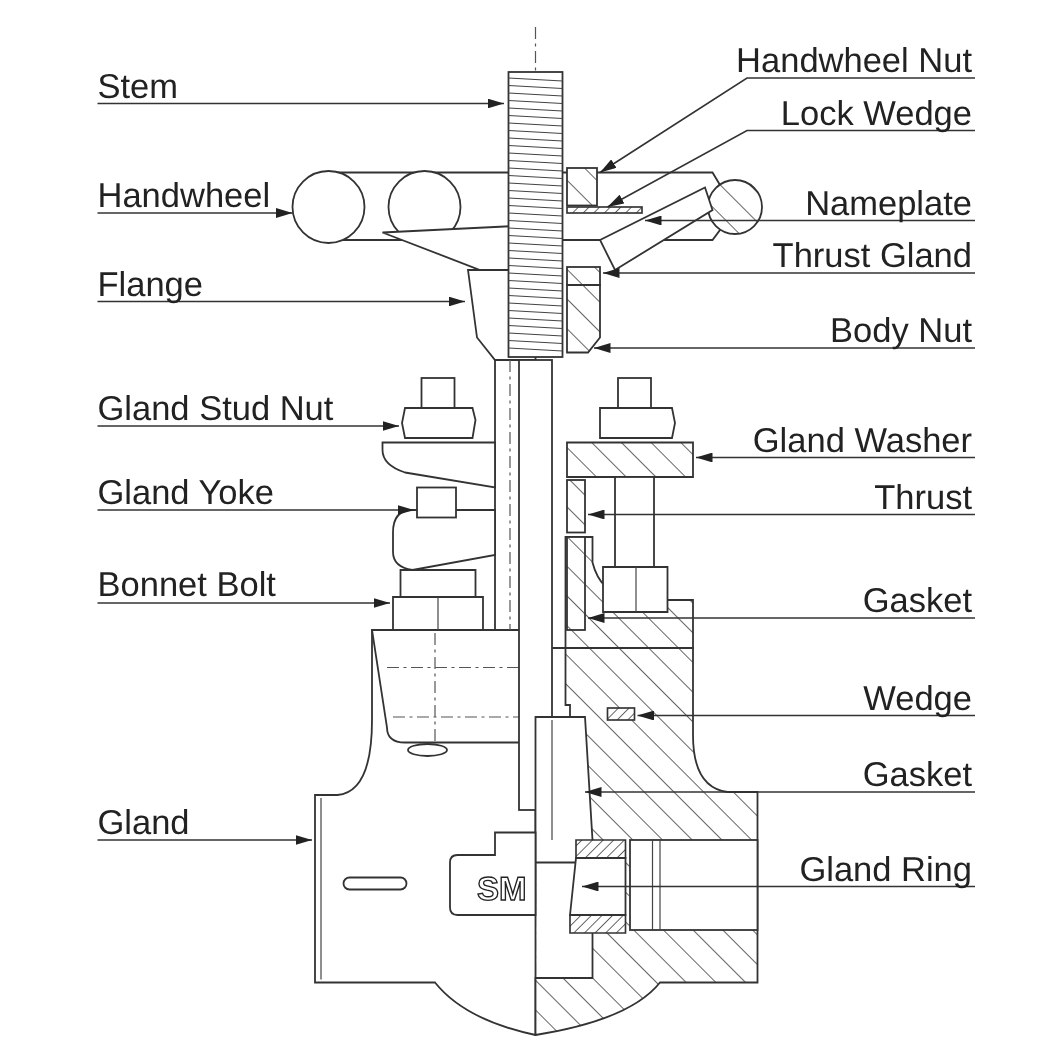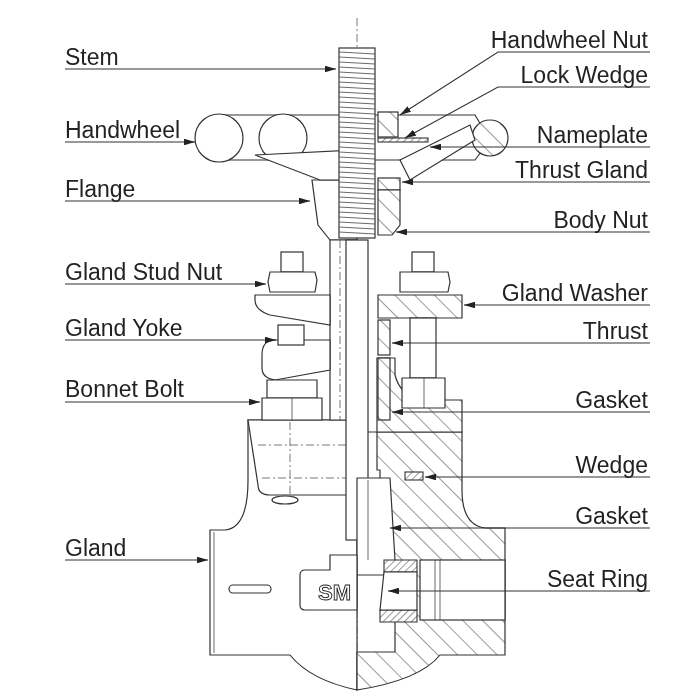"Seat Ring" div.lbl { text: Seat -> Gland }
